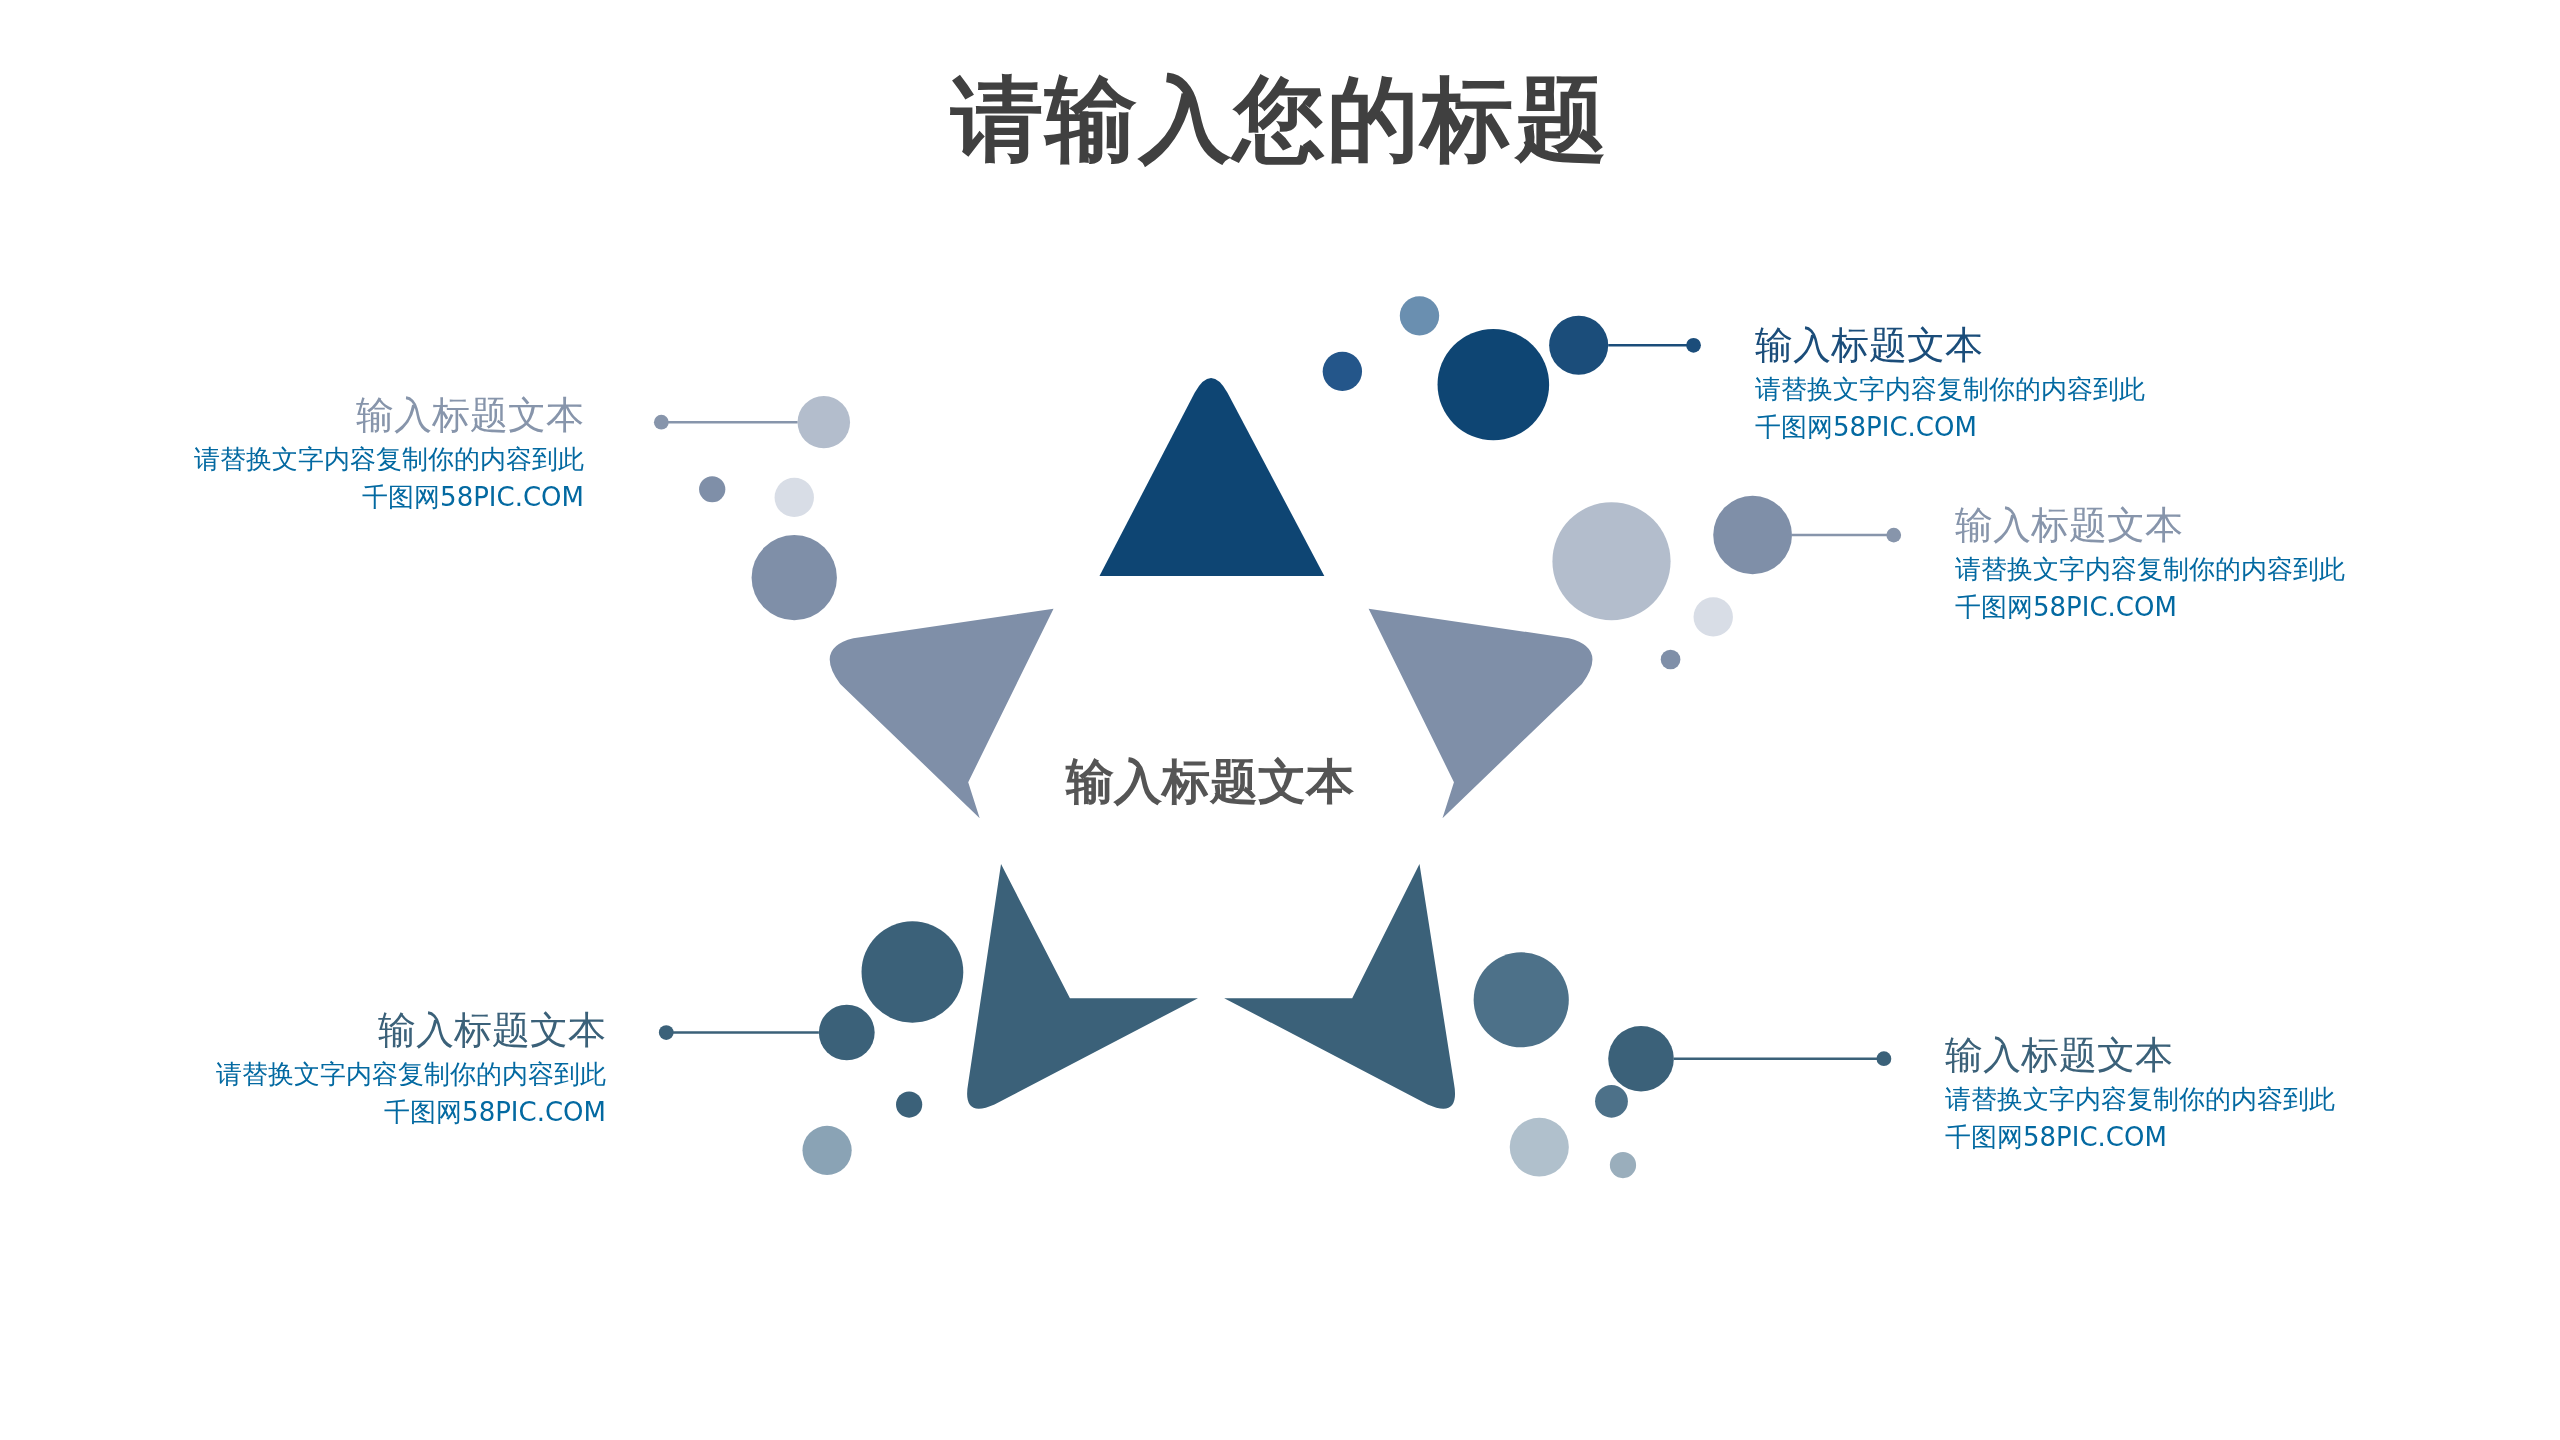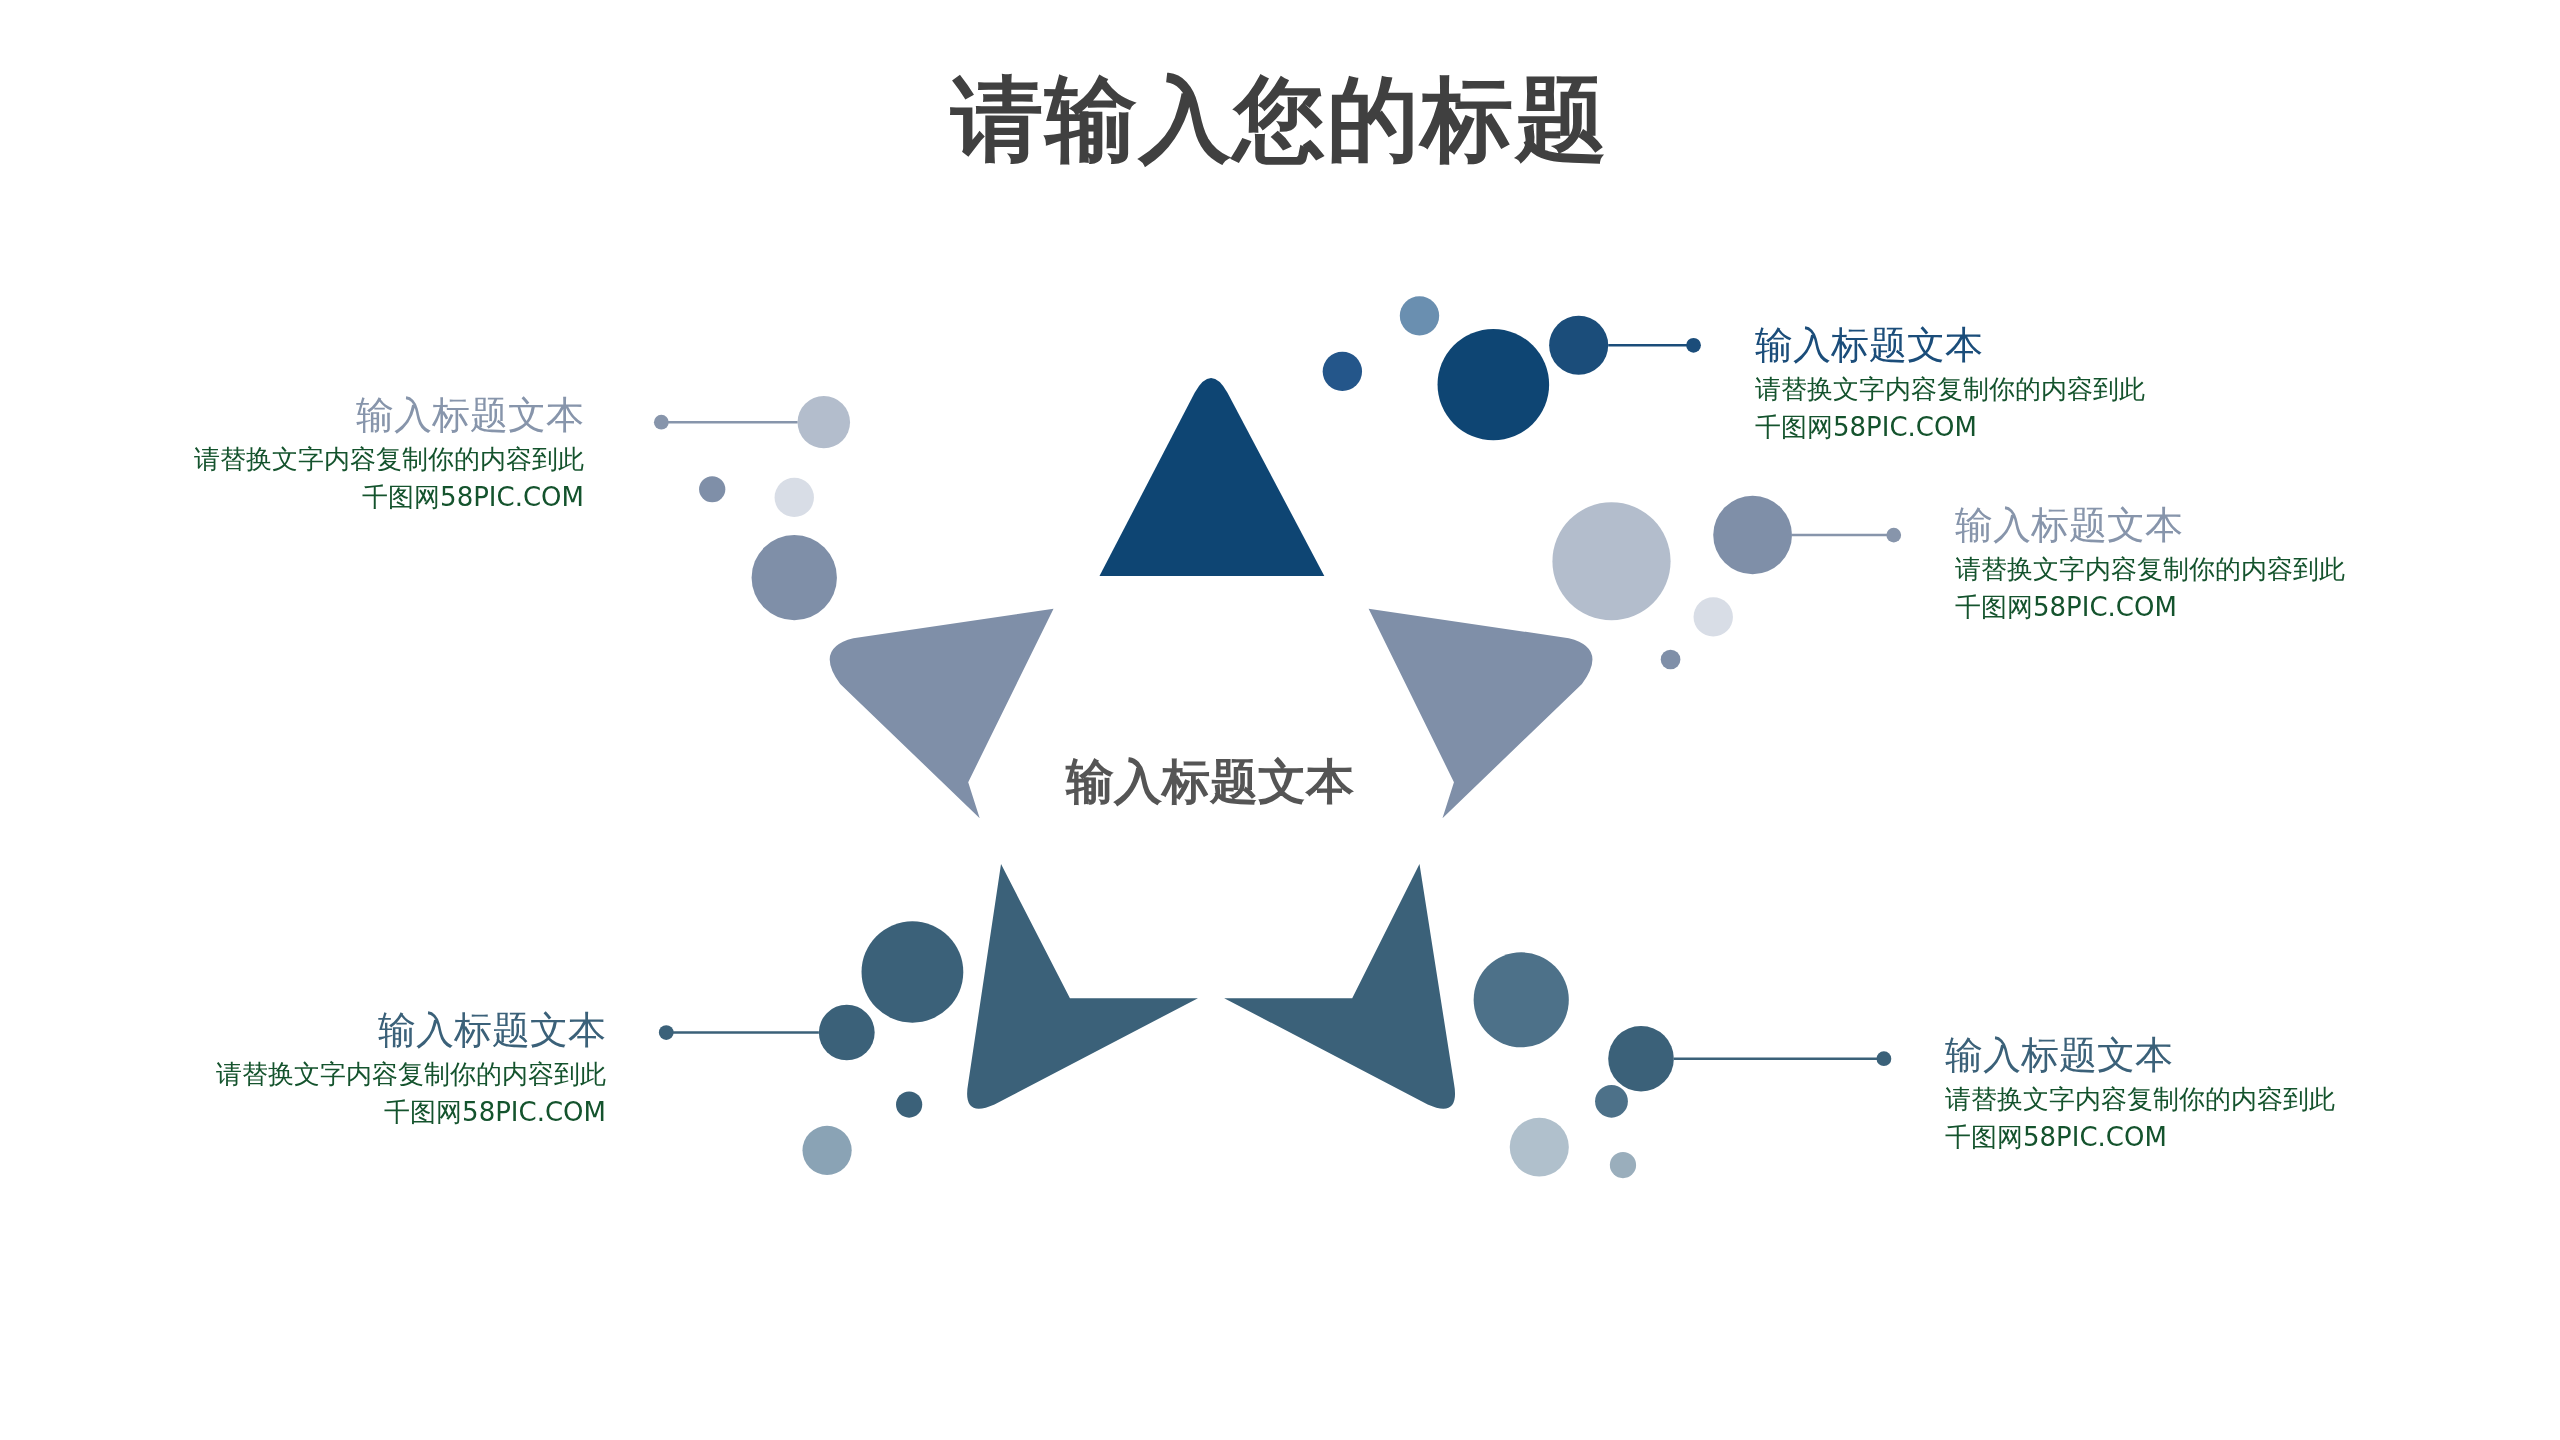"请替换文字内容复制你的内容到此" .block .d { color: #14532d -> #0369a1 }
